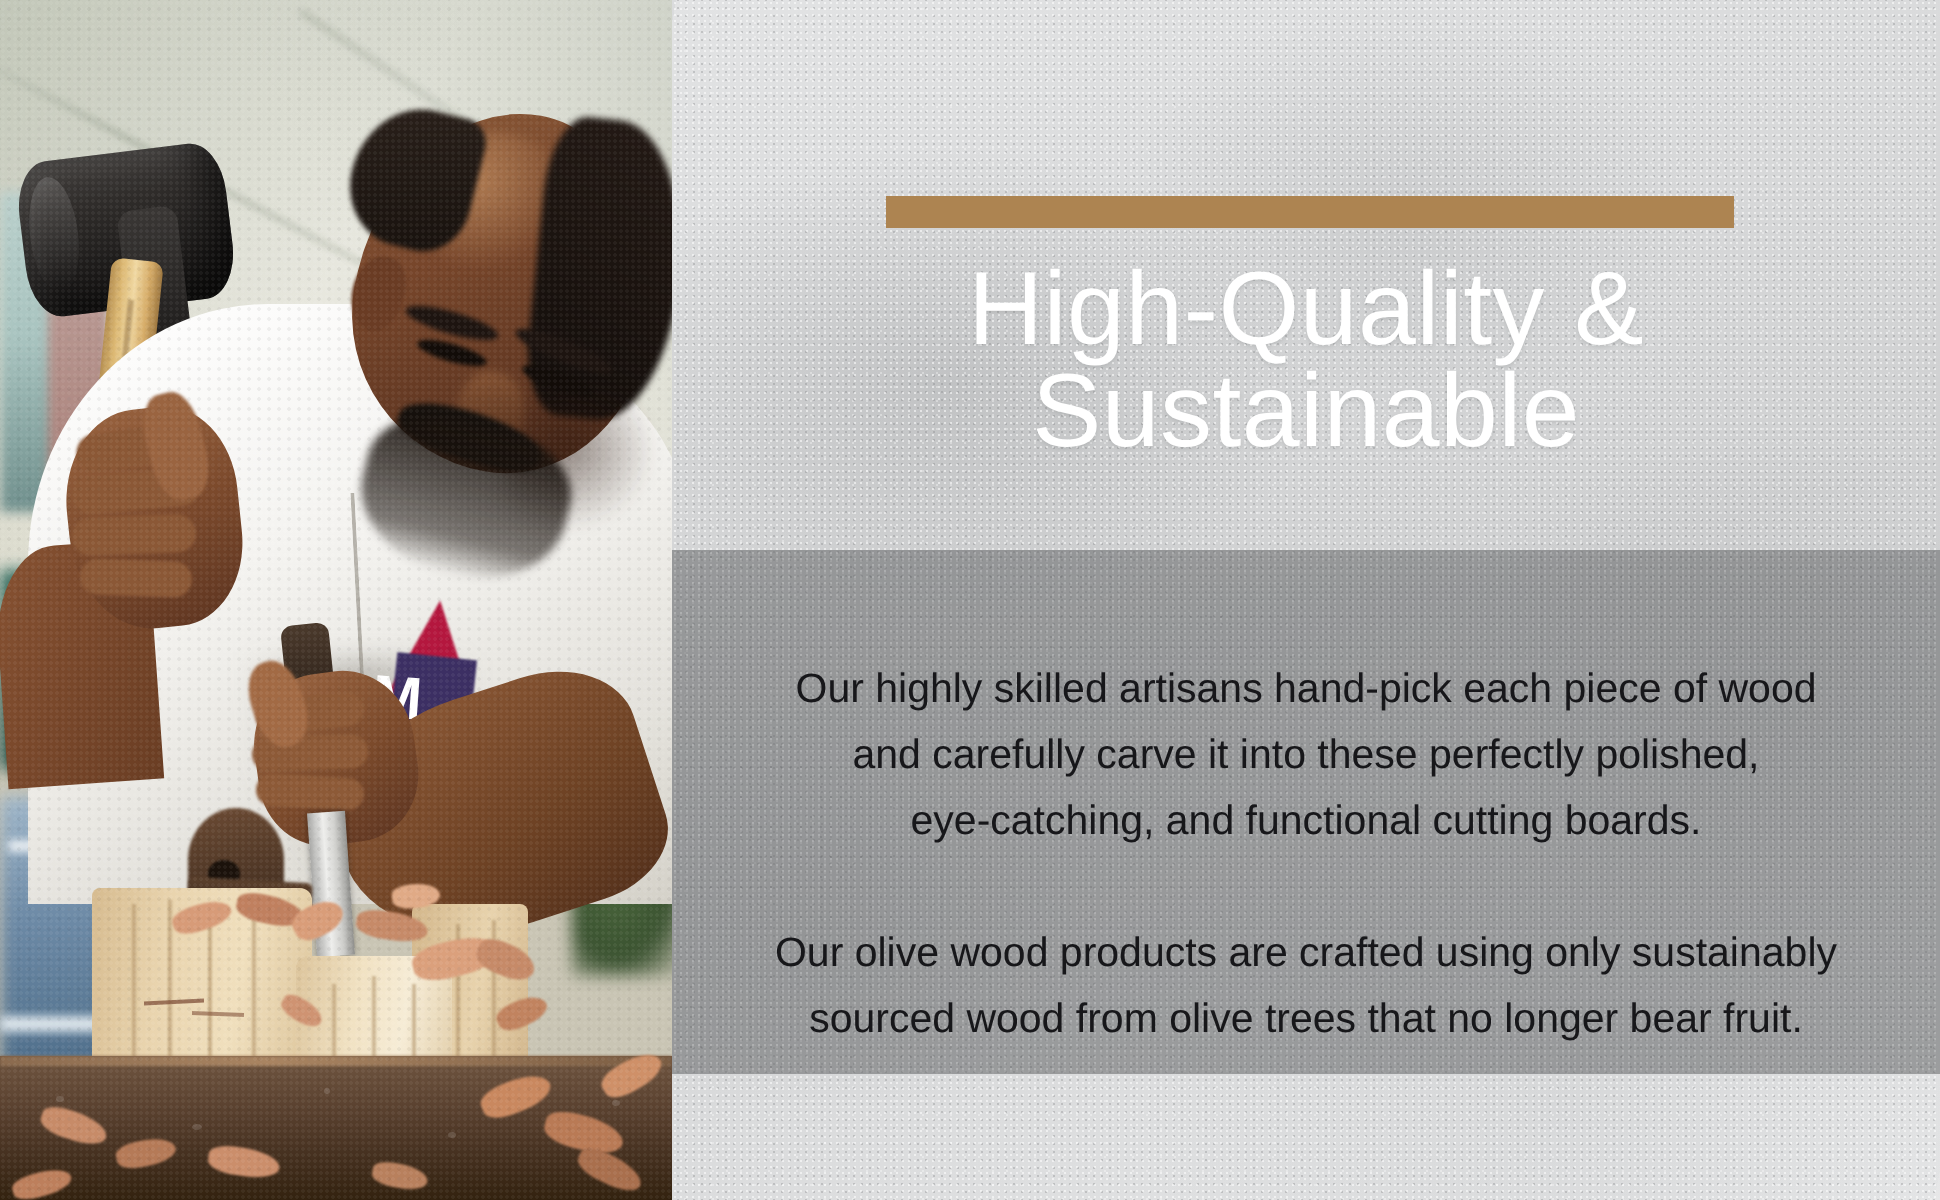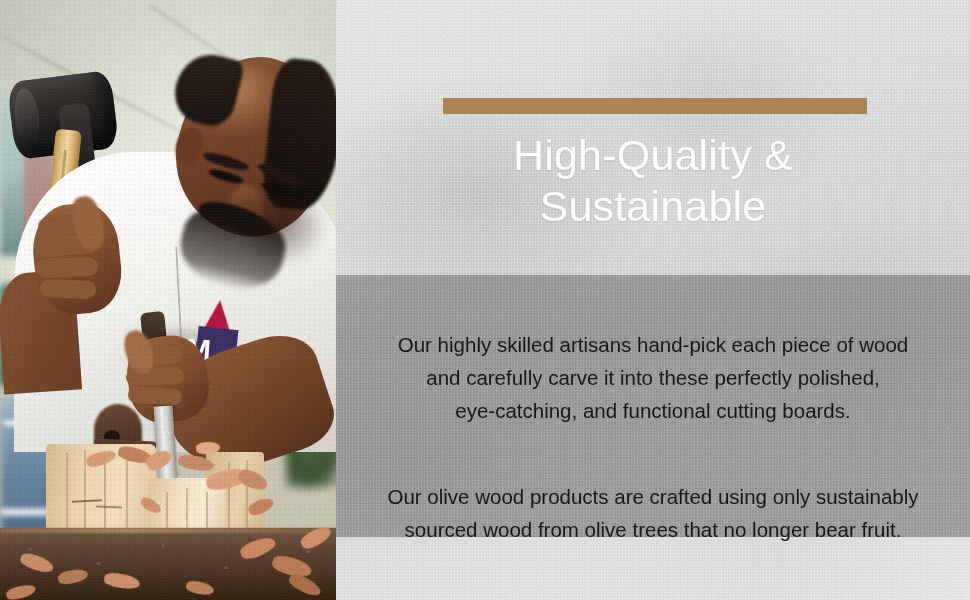"High-Quality &" .heading { font-size: 43px -> 52px }
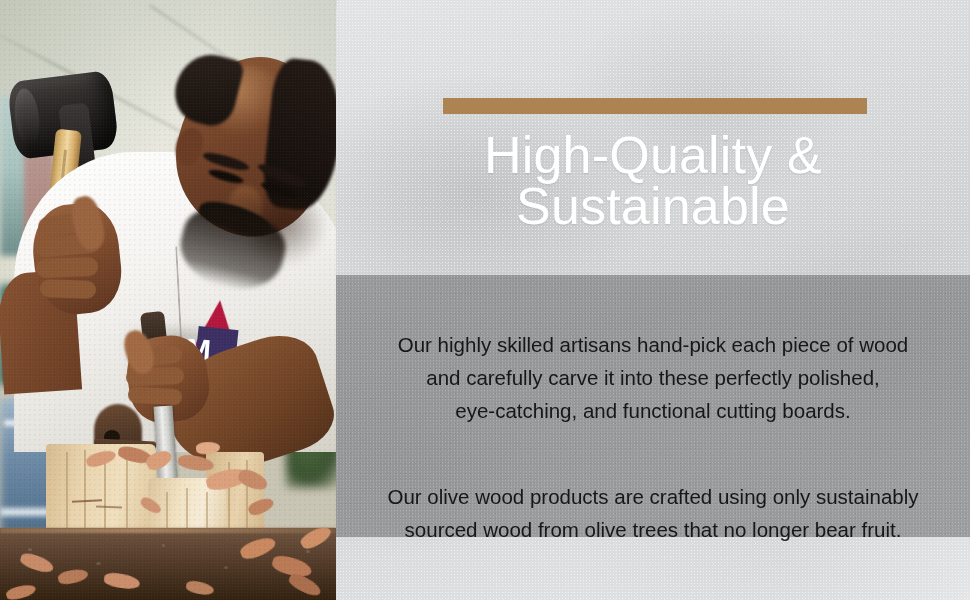"Our olive wood products are" .body-copy .para2 { margin-top: 53px -> 33px }
